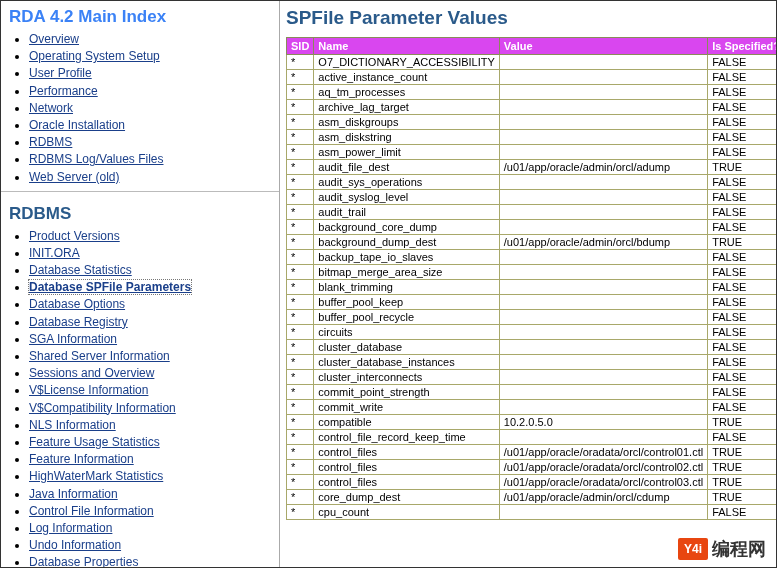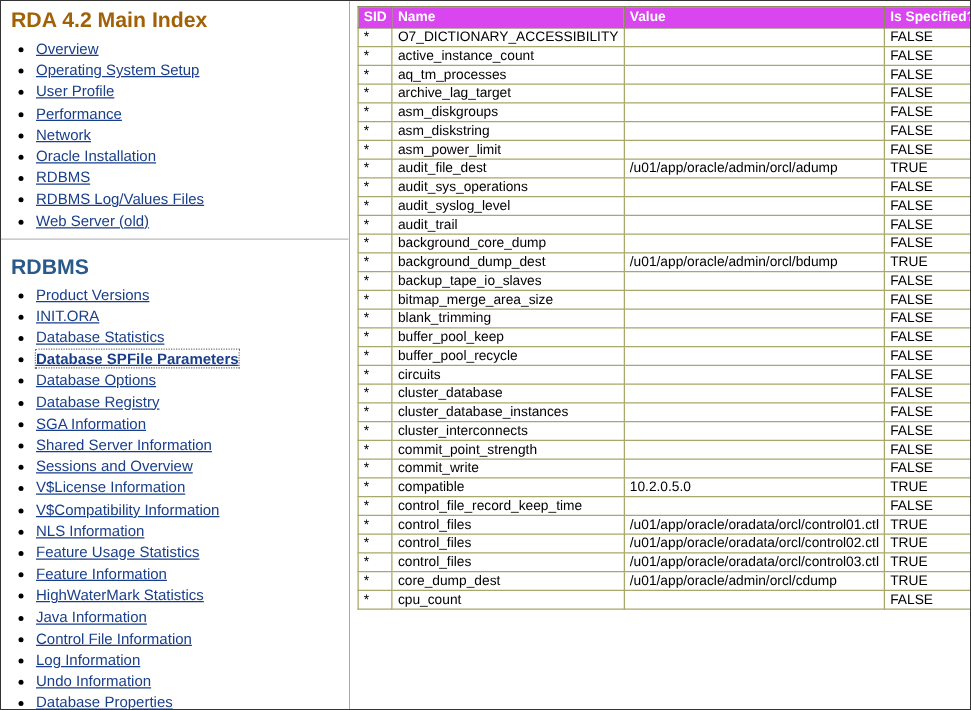"RDA 4.2 Main Index" .section-title-red { color: #a16207 -> #3b82f6 }
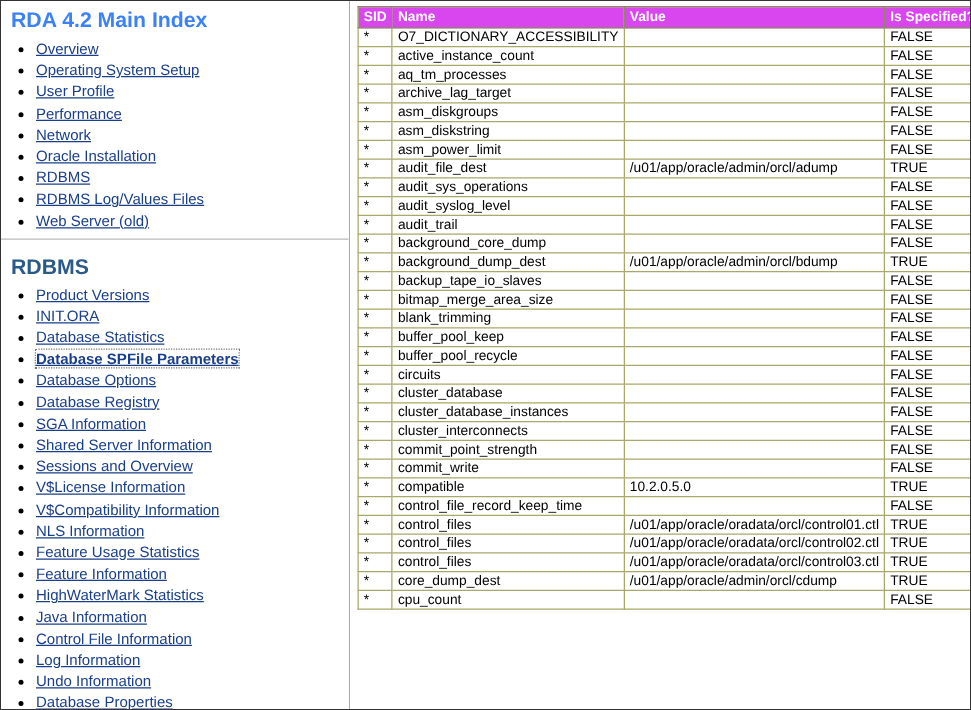"SPFile Parameter Values" div.main-title { html: none -> <div>SPFile Parameter Values</div> }
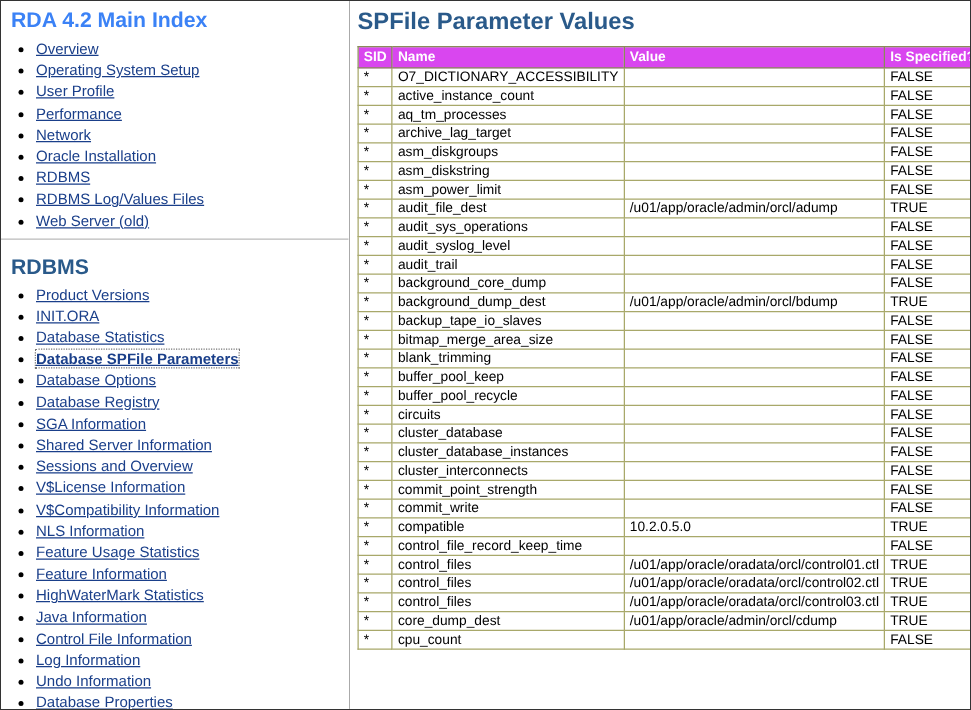"Y4i" div.watermark { html: none -> <div> <span>Y4i</span> <span>编程网</span> </div> }
